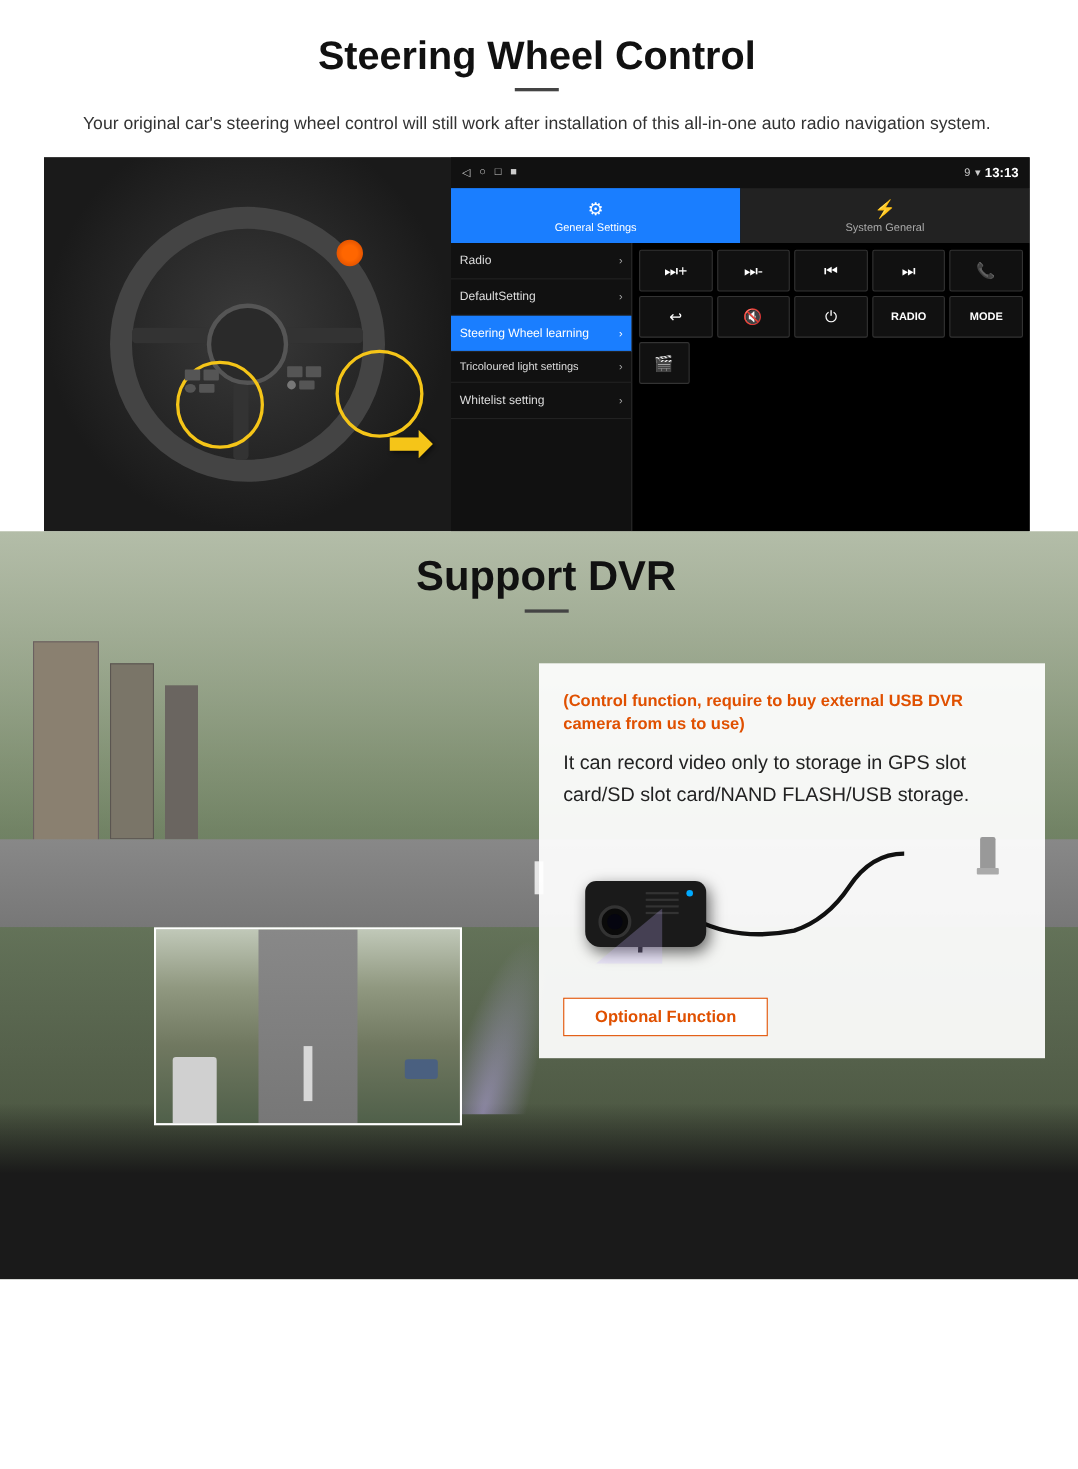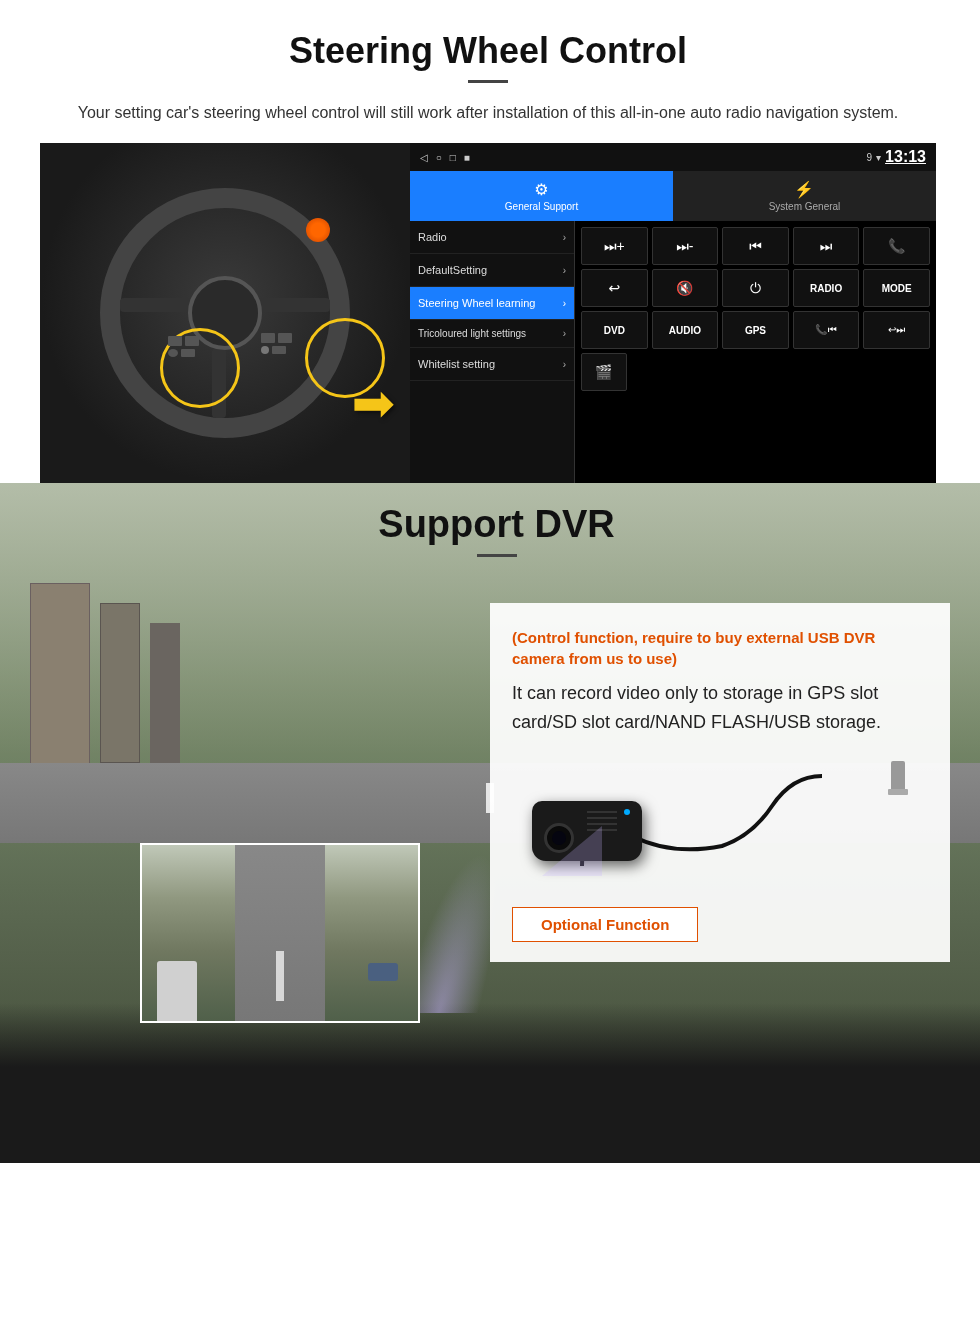"Your setting car's steering wheel" p.section-subtitle { text: setting -> original }
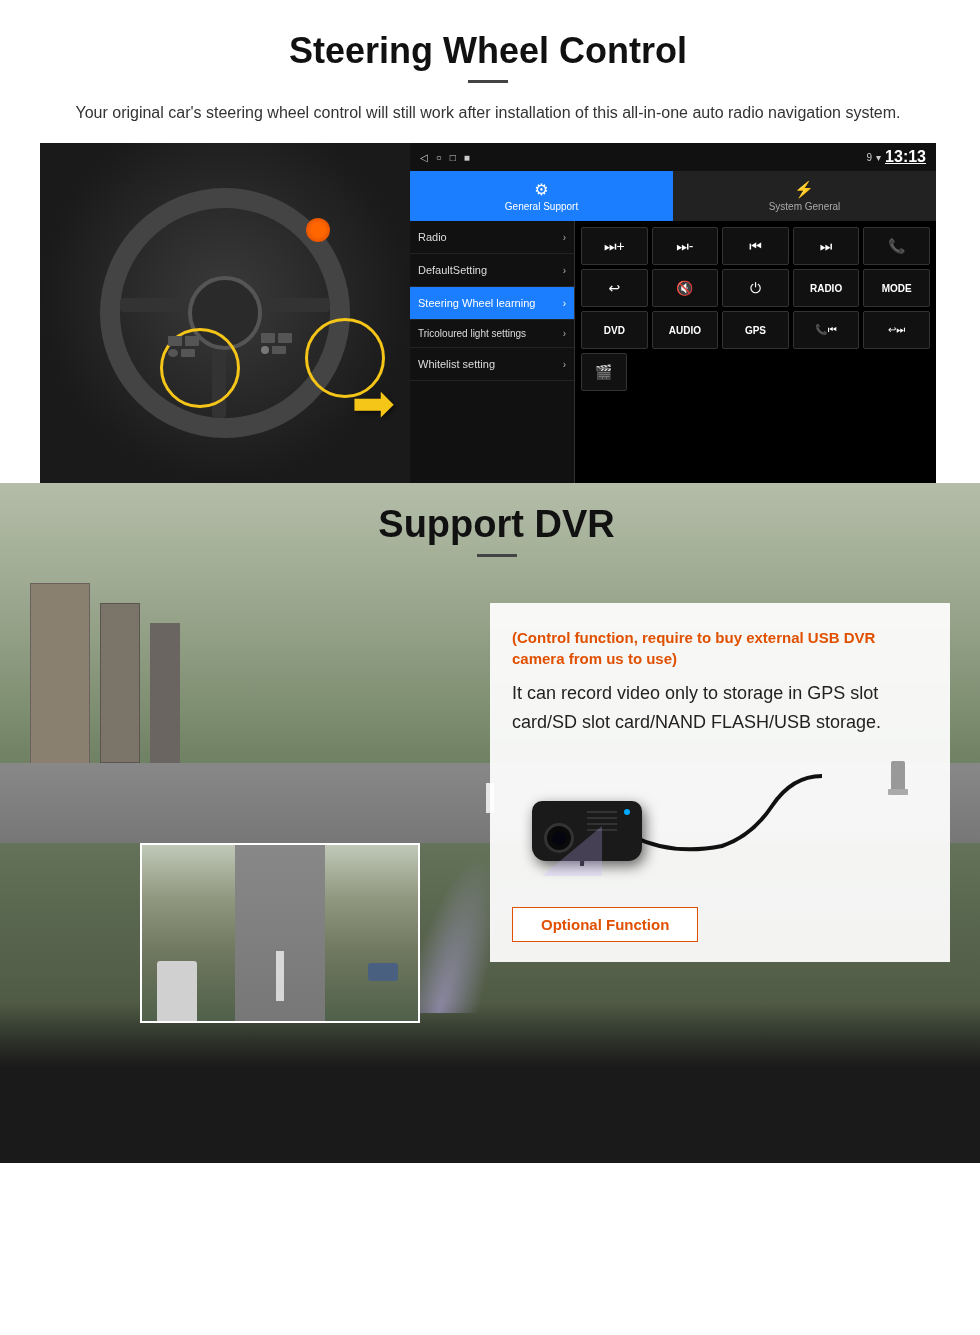"13:13" .statusbar-time { font-size: 16px -> 12px; text-decoration: underline -> none }
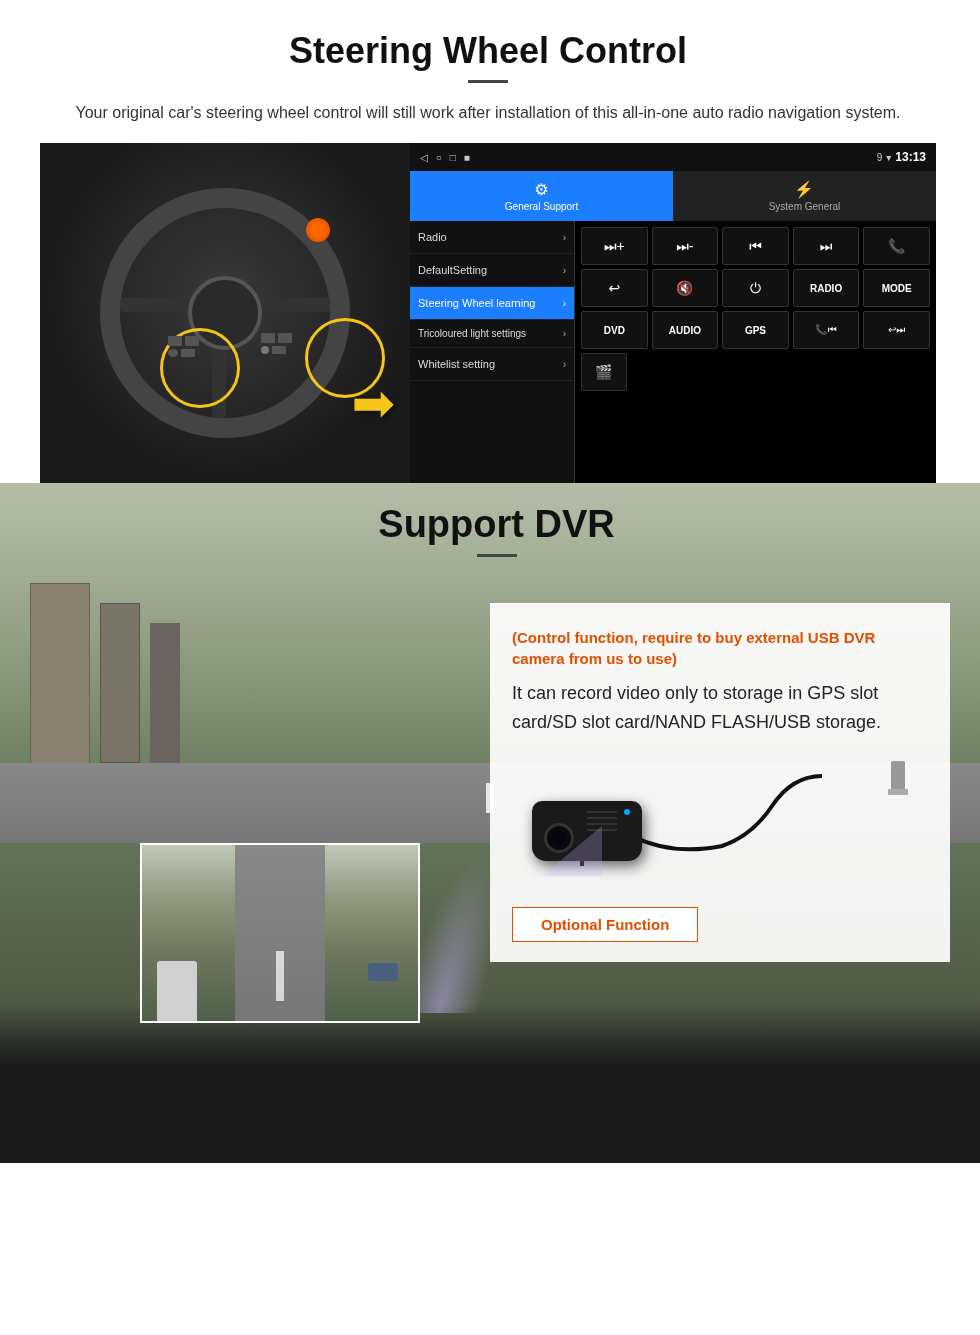"General Support" span { text: Support -> Settings }
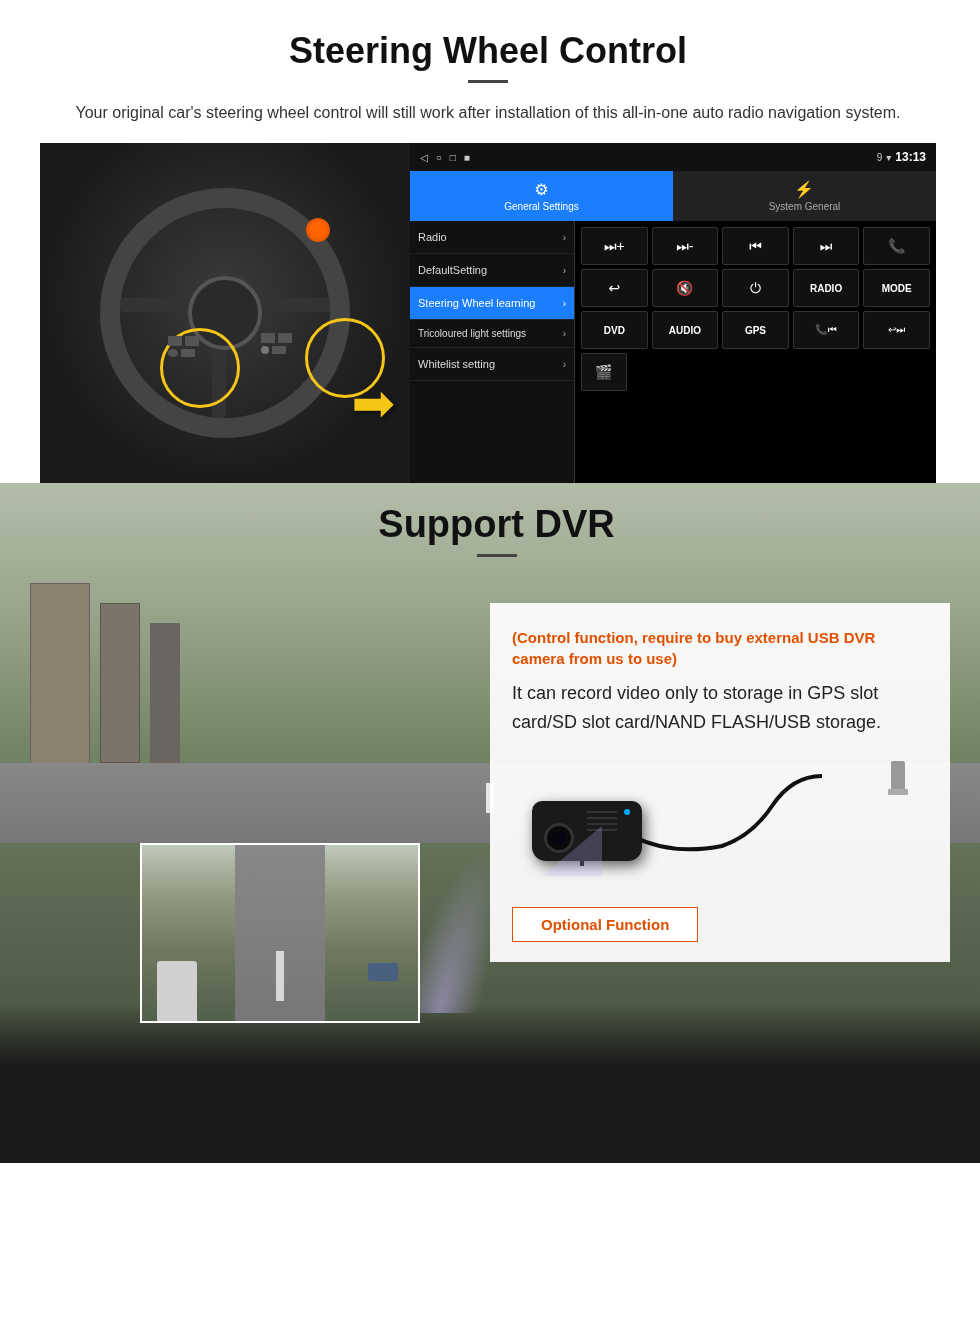"DVD" div.ctrl-row { html: <div> <button>DVD</button> <button>AUDIO</button> <button>GPS</button> <button>📞⏮</button> <button>↩⏭</button> </div> -> none }
